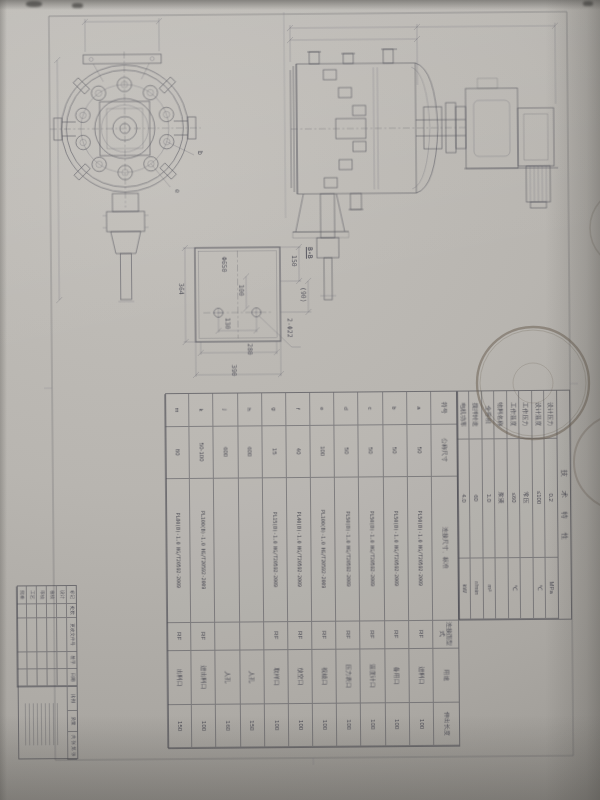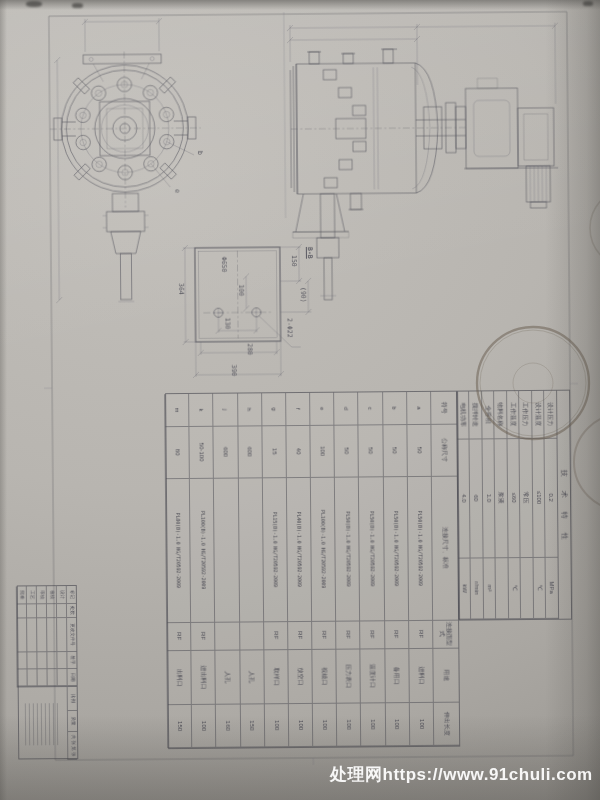"处理网https://www.91chuli.com" div { html: <div> <span>处理网https://www.91chuli.com</span> </div> -> none }
